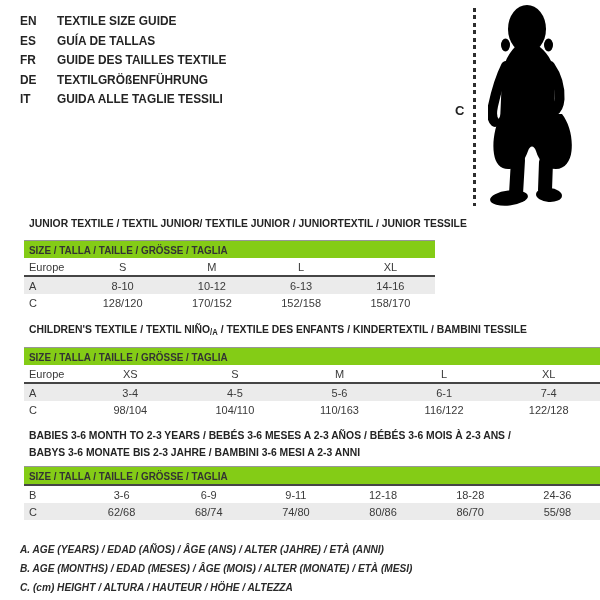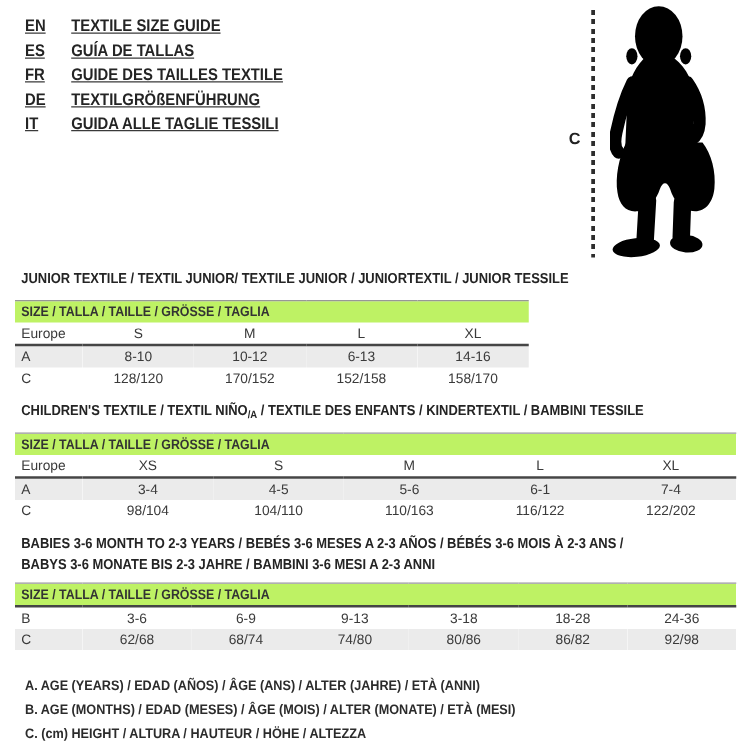"EN" .lang-header { text-decoration: underline -> none }
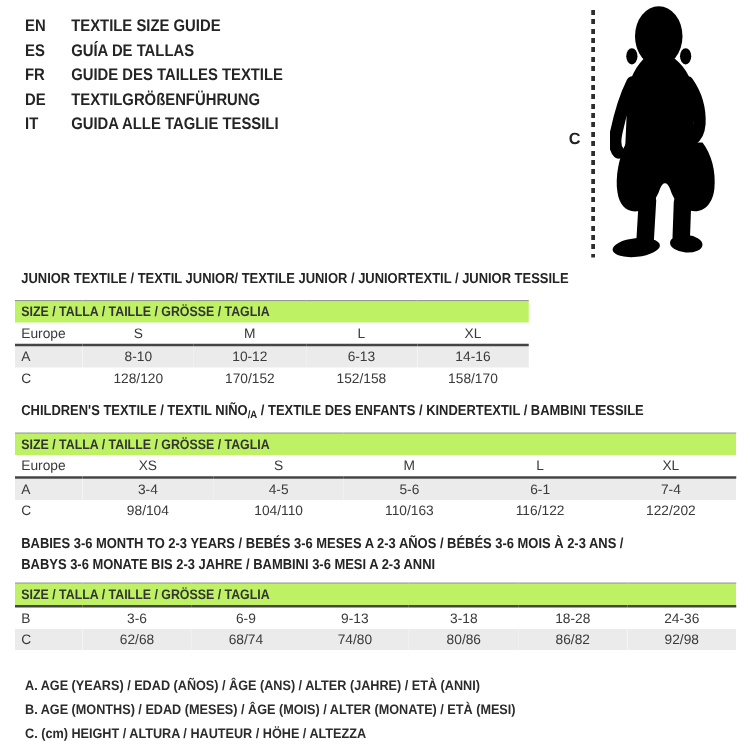"JUNIOR TEXTILE / TEXTIL JUNIOR/" .section { left: 12px -> 24px }
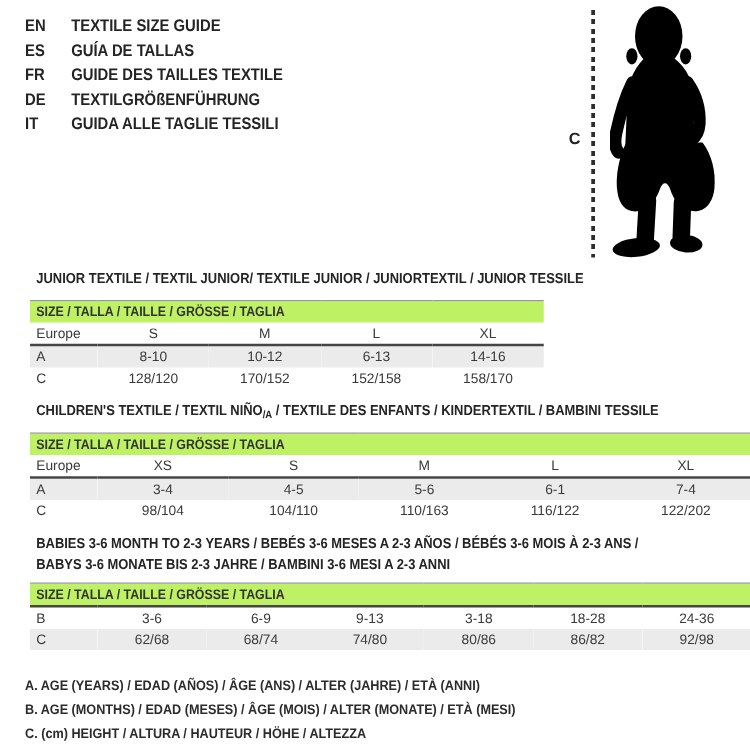"SIZE / TALLA / TAILLE" tr.bar td { background: #bef264 -> #84cc16 }
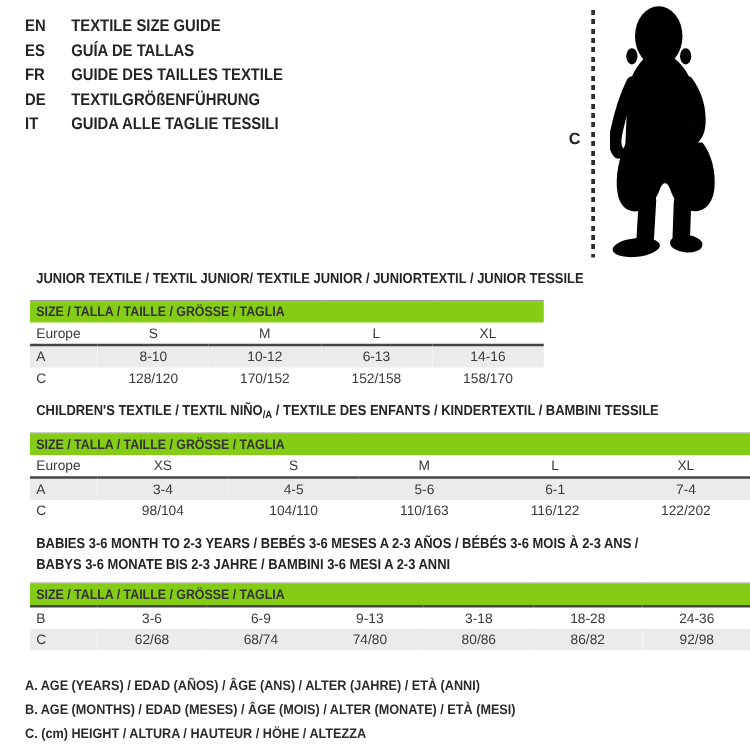"122/202" td { text: 122/202 -> 122/128 }
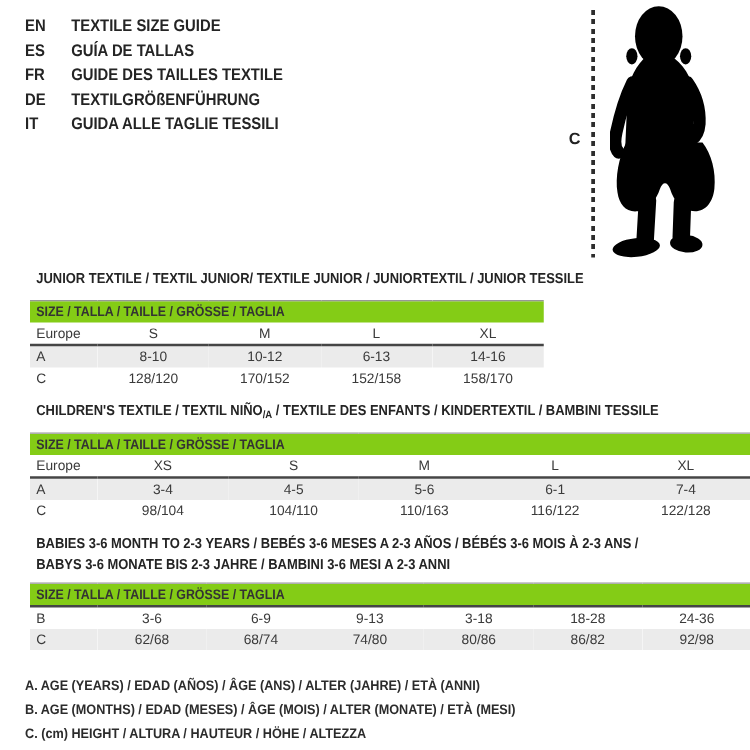"9-13" td { text: 9-13 -> 9-11 }
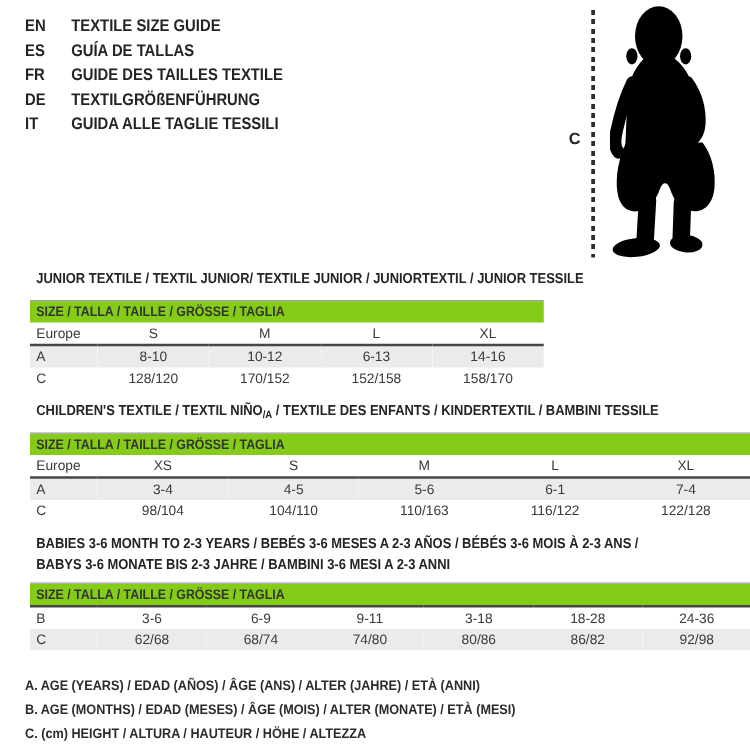"3-18" td { text: 3-18 -> 12-18 }
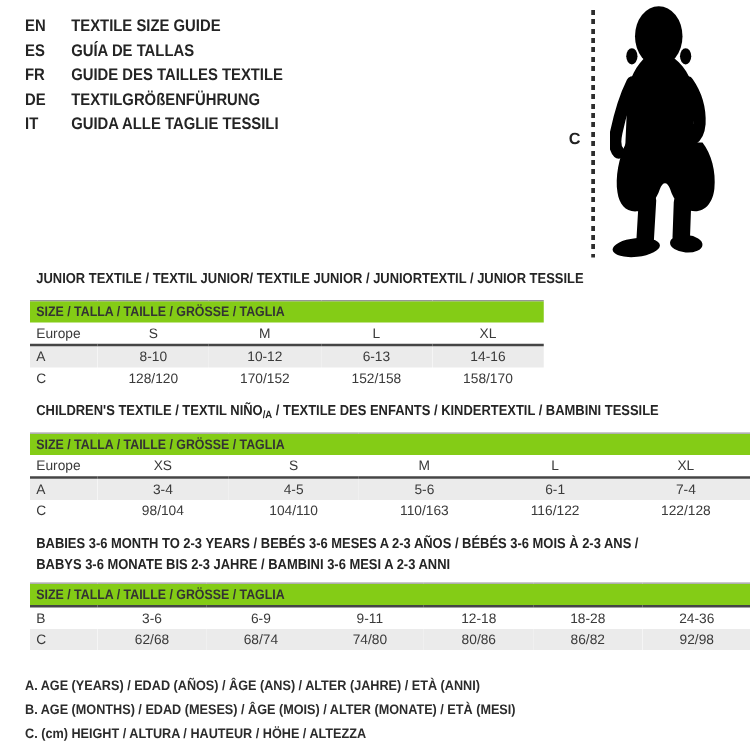"86/82" td { text: 86/82 -> 86/70 }
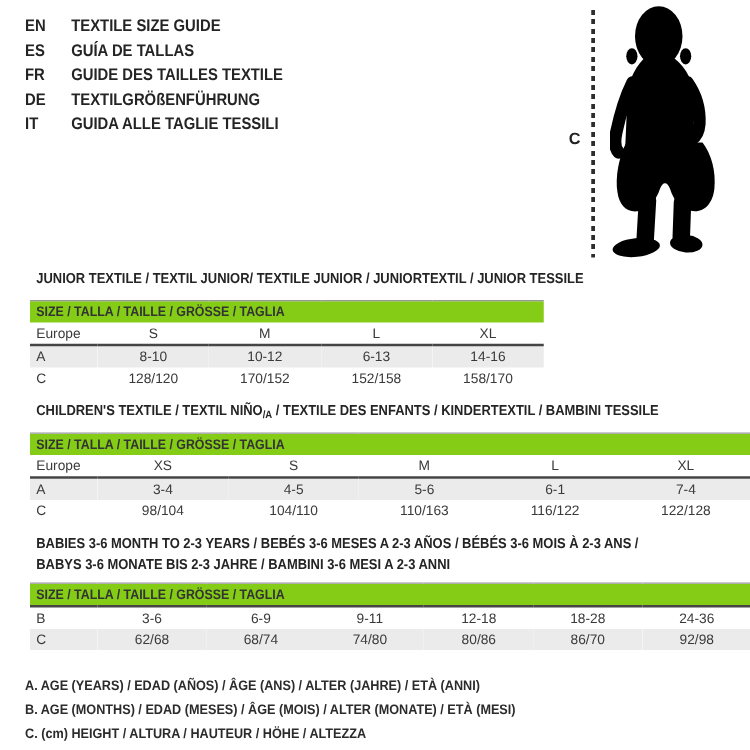"92/98" td { text: 92/98 -> 55/98 }
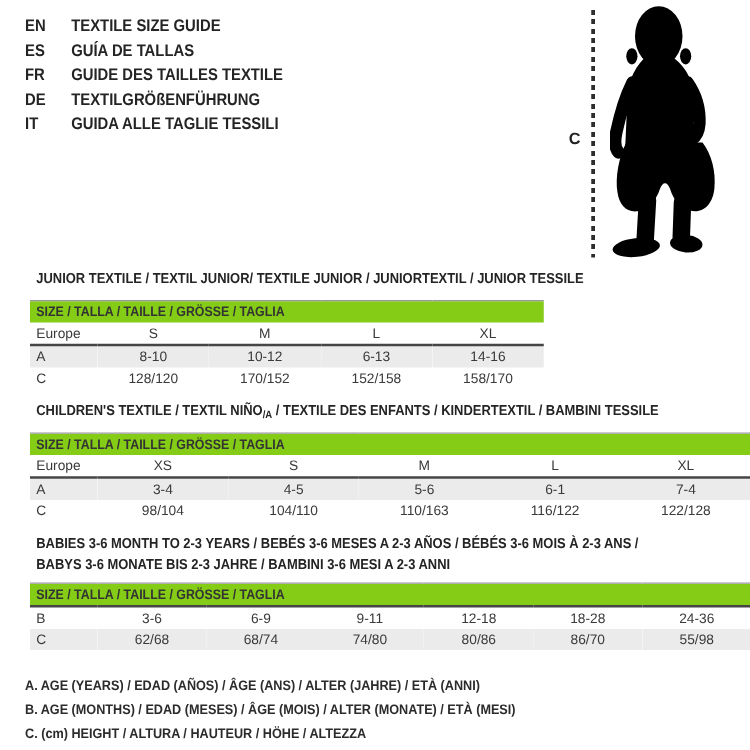"A. AGE (YEARS) / EDAD" .notes { font-style: none -> italic }
